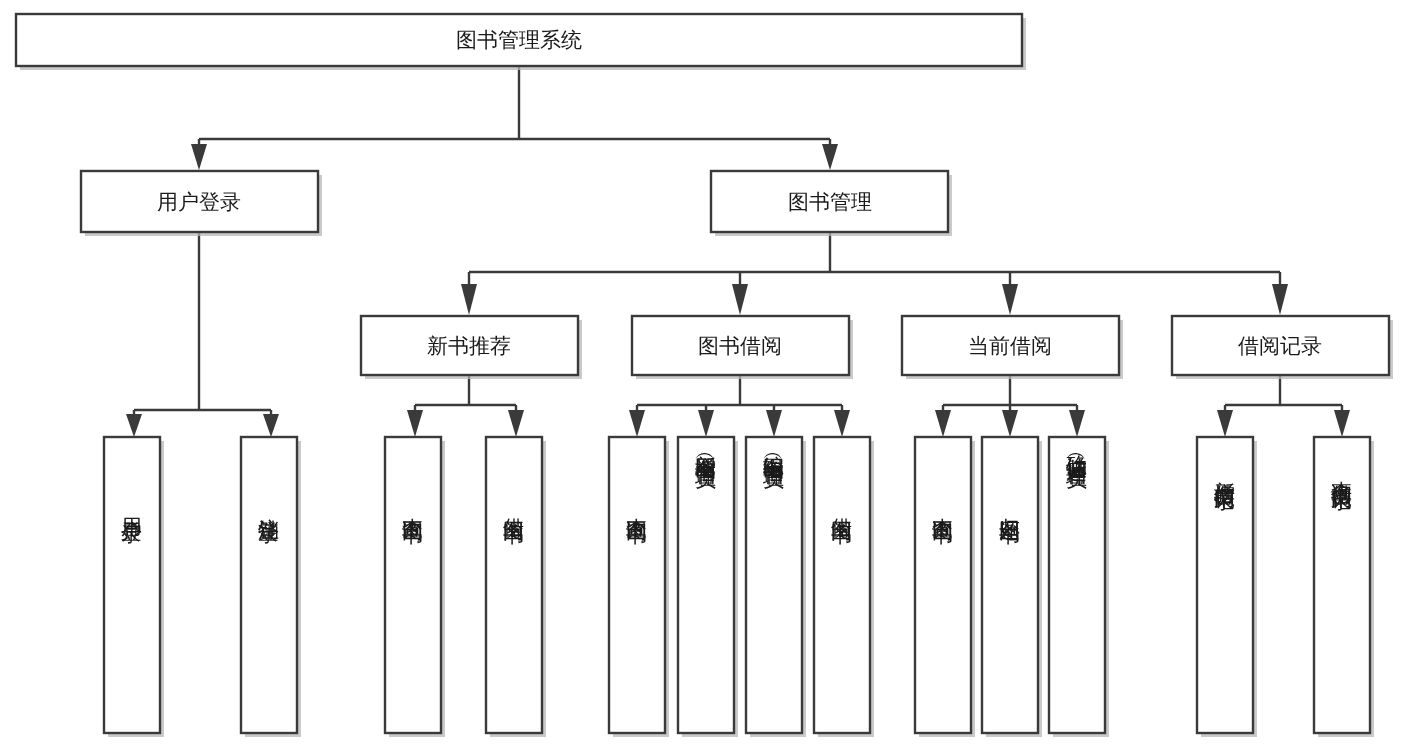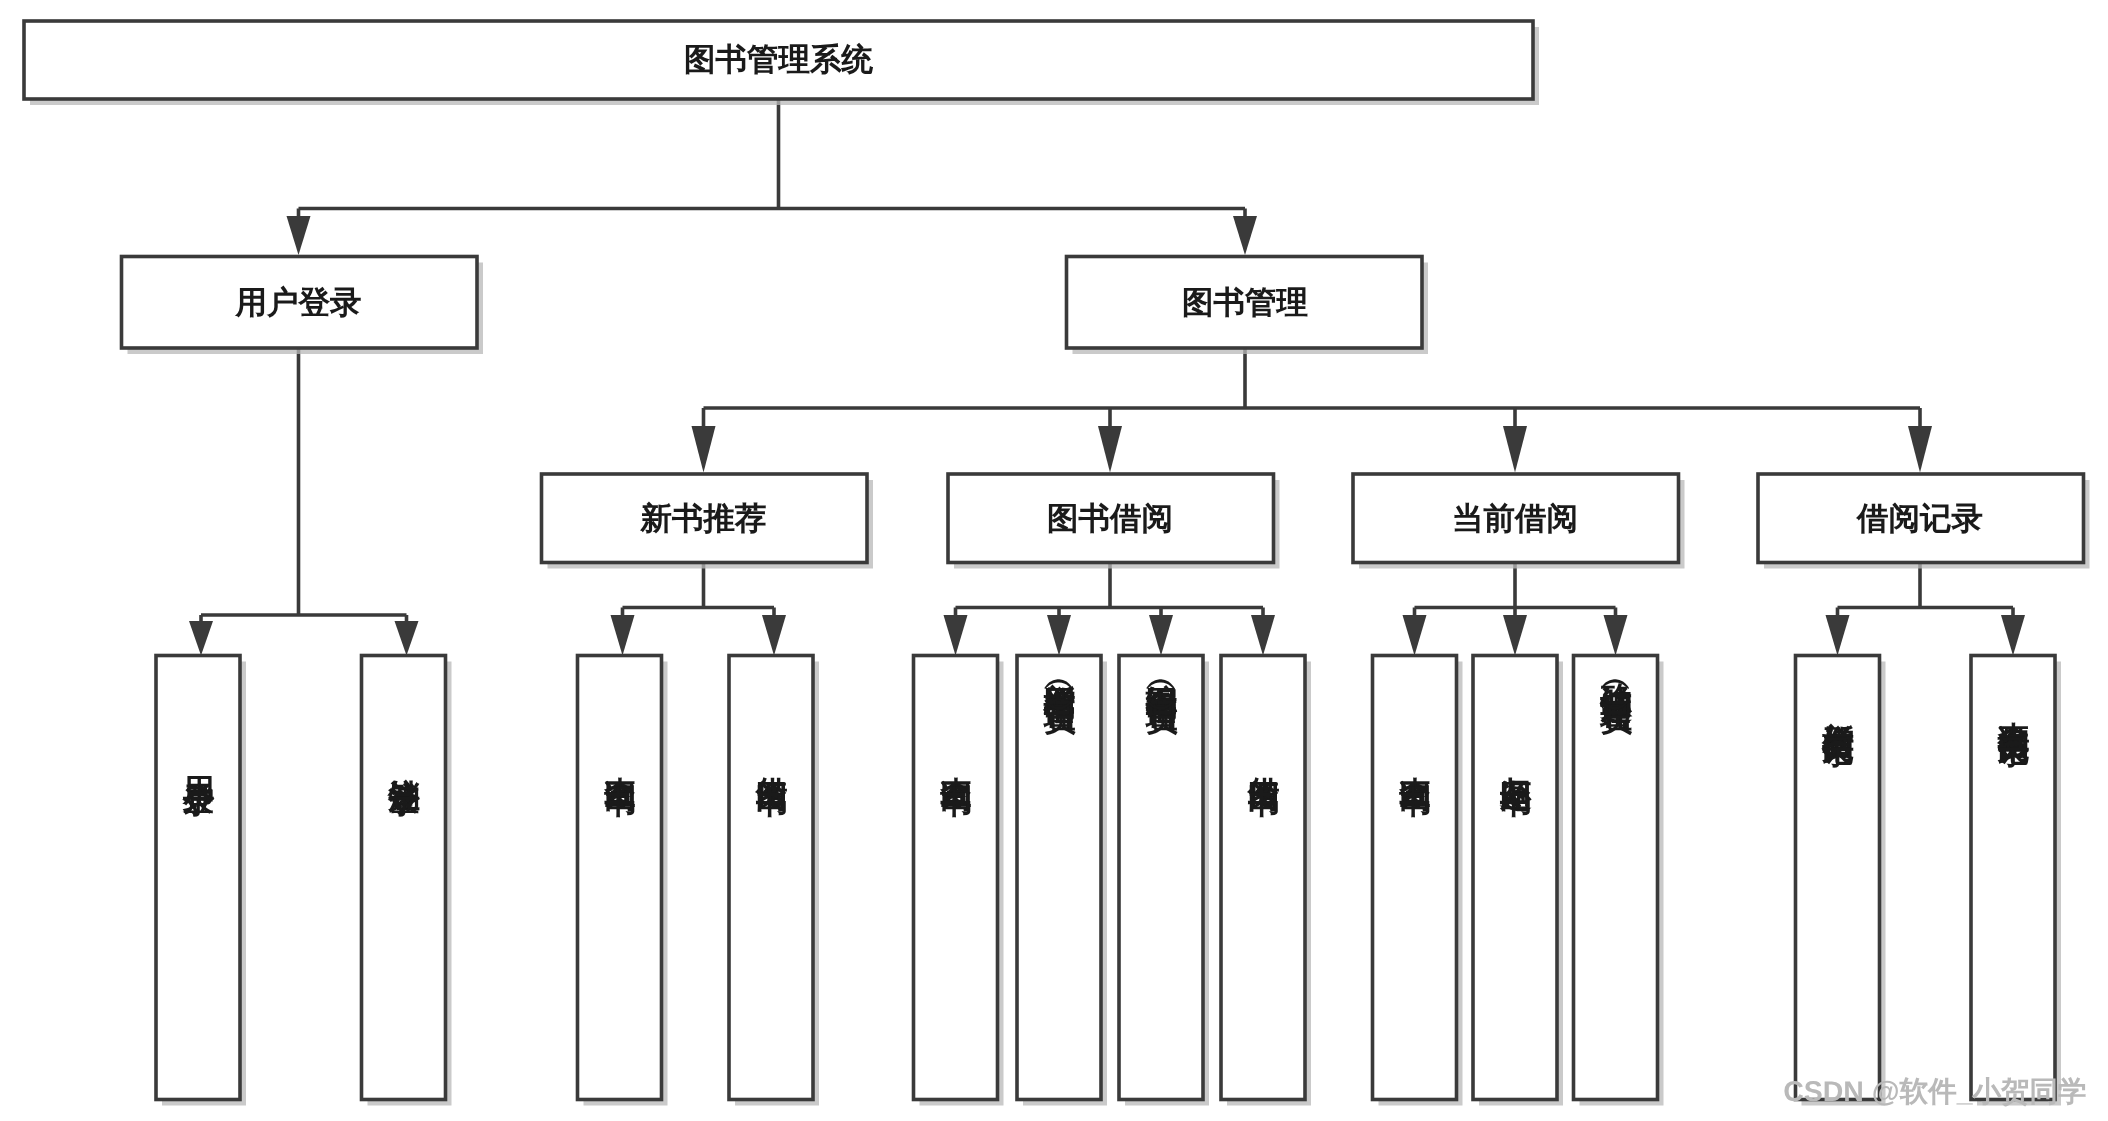"图书管理系统" #diagram-root { font-weight: bold -> none }
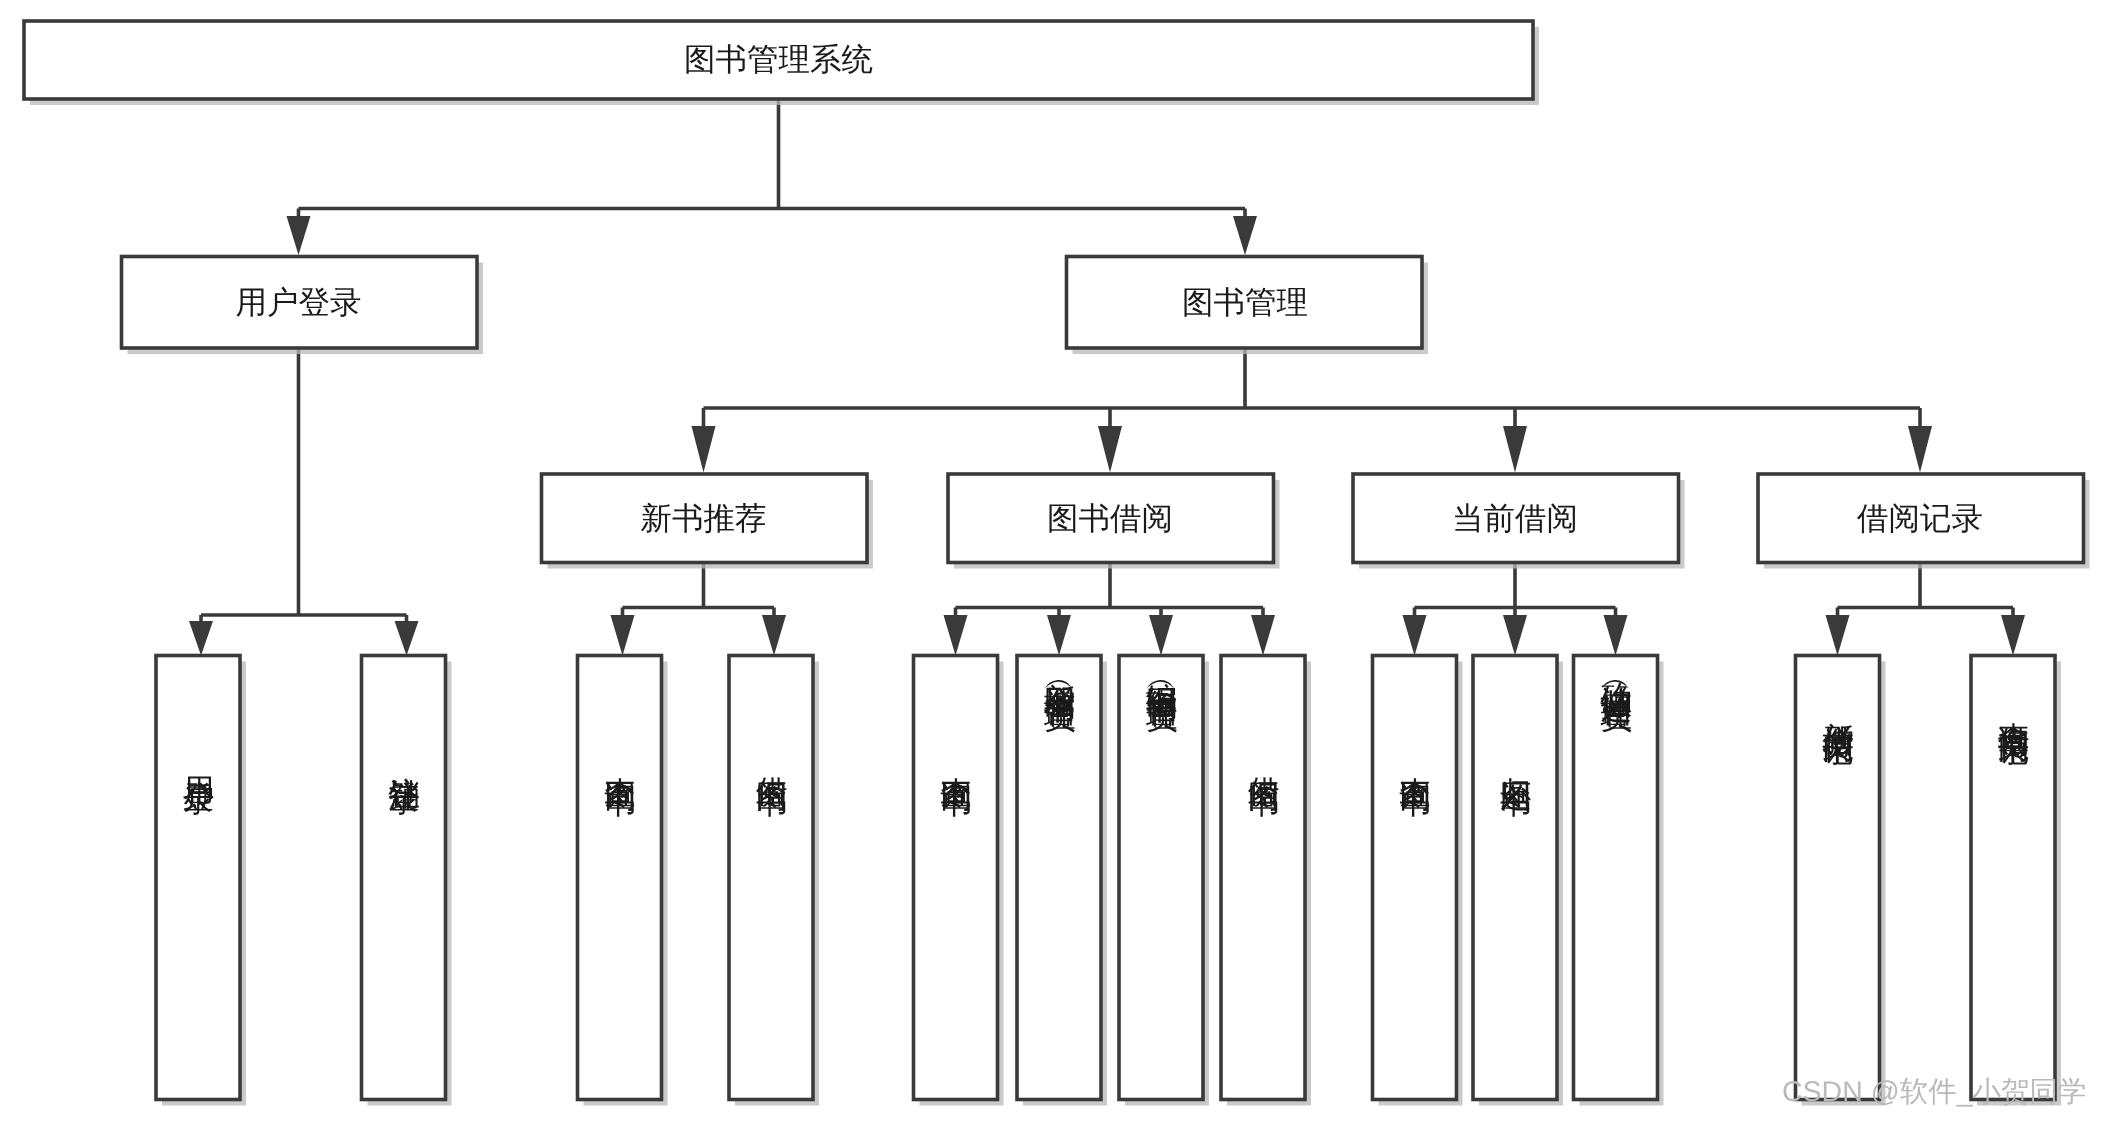"CSDN @软件_小贺同学" div.watermark { html: <div>CSDN @软件_小贺同学</div> -> none }
